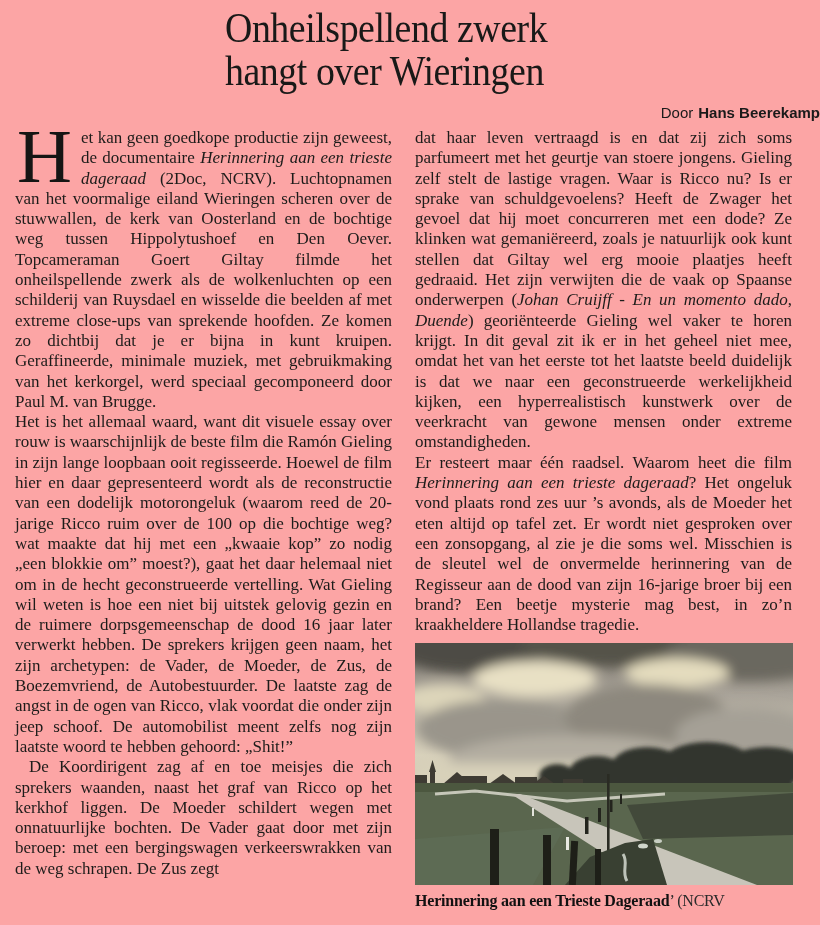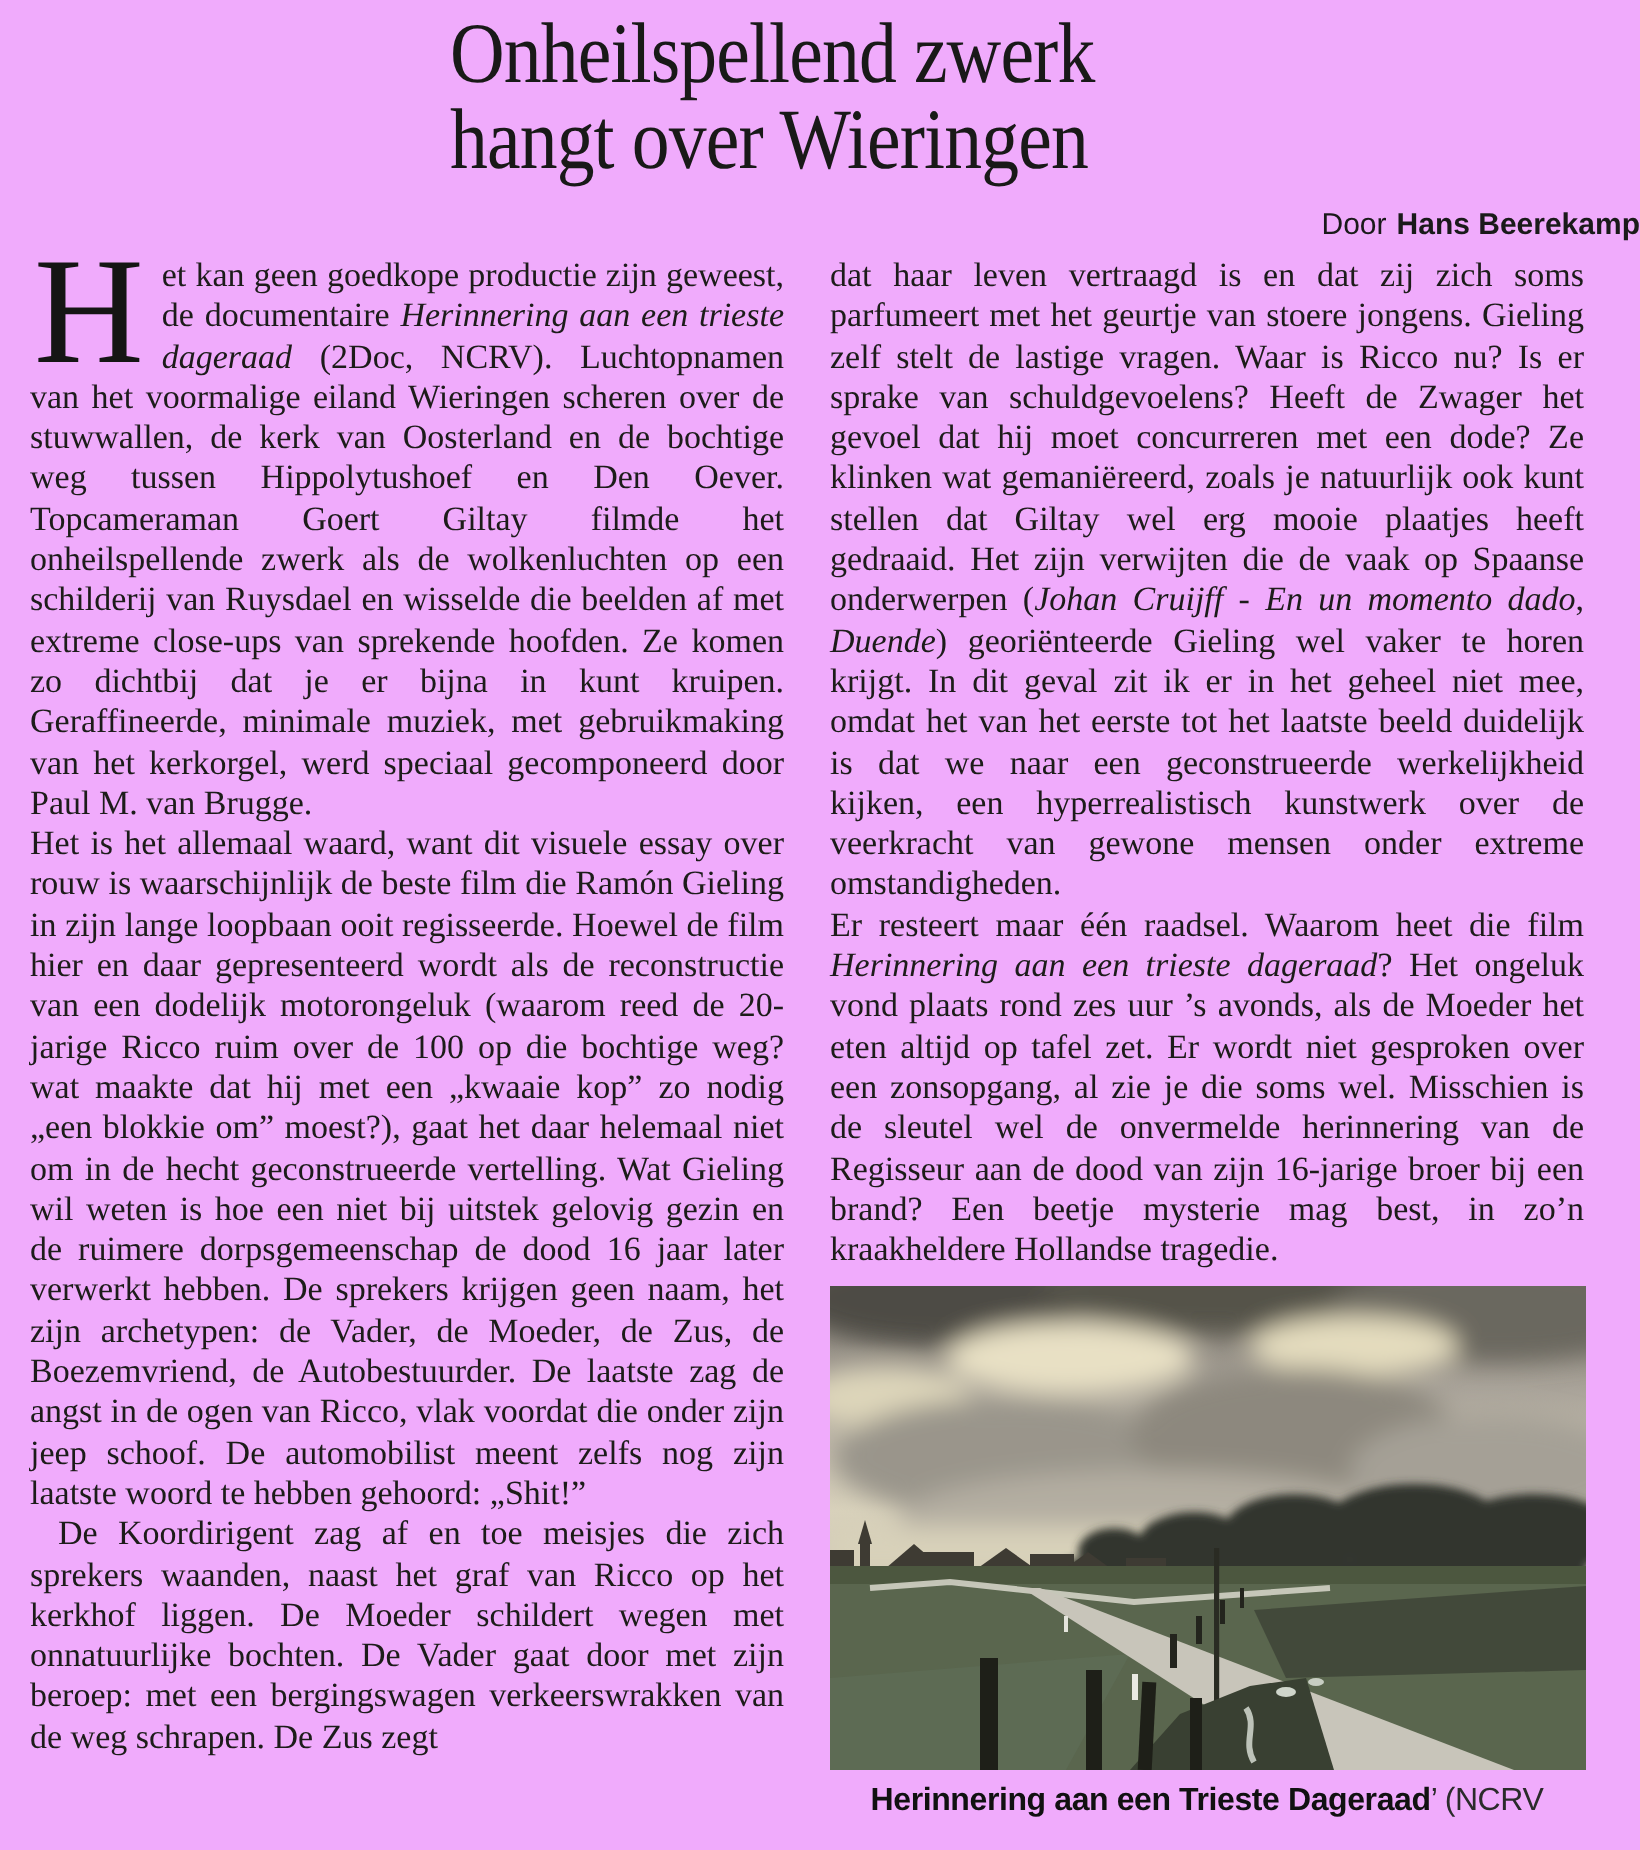"Onheilspellend zwerk" .page { background: #f0abfc -> #fca5a5 }
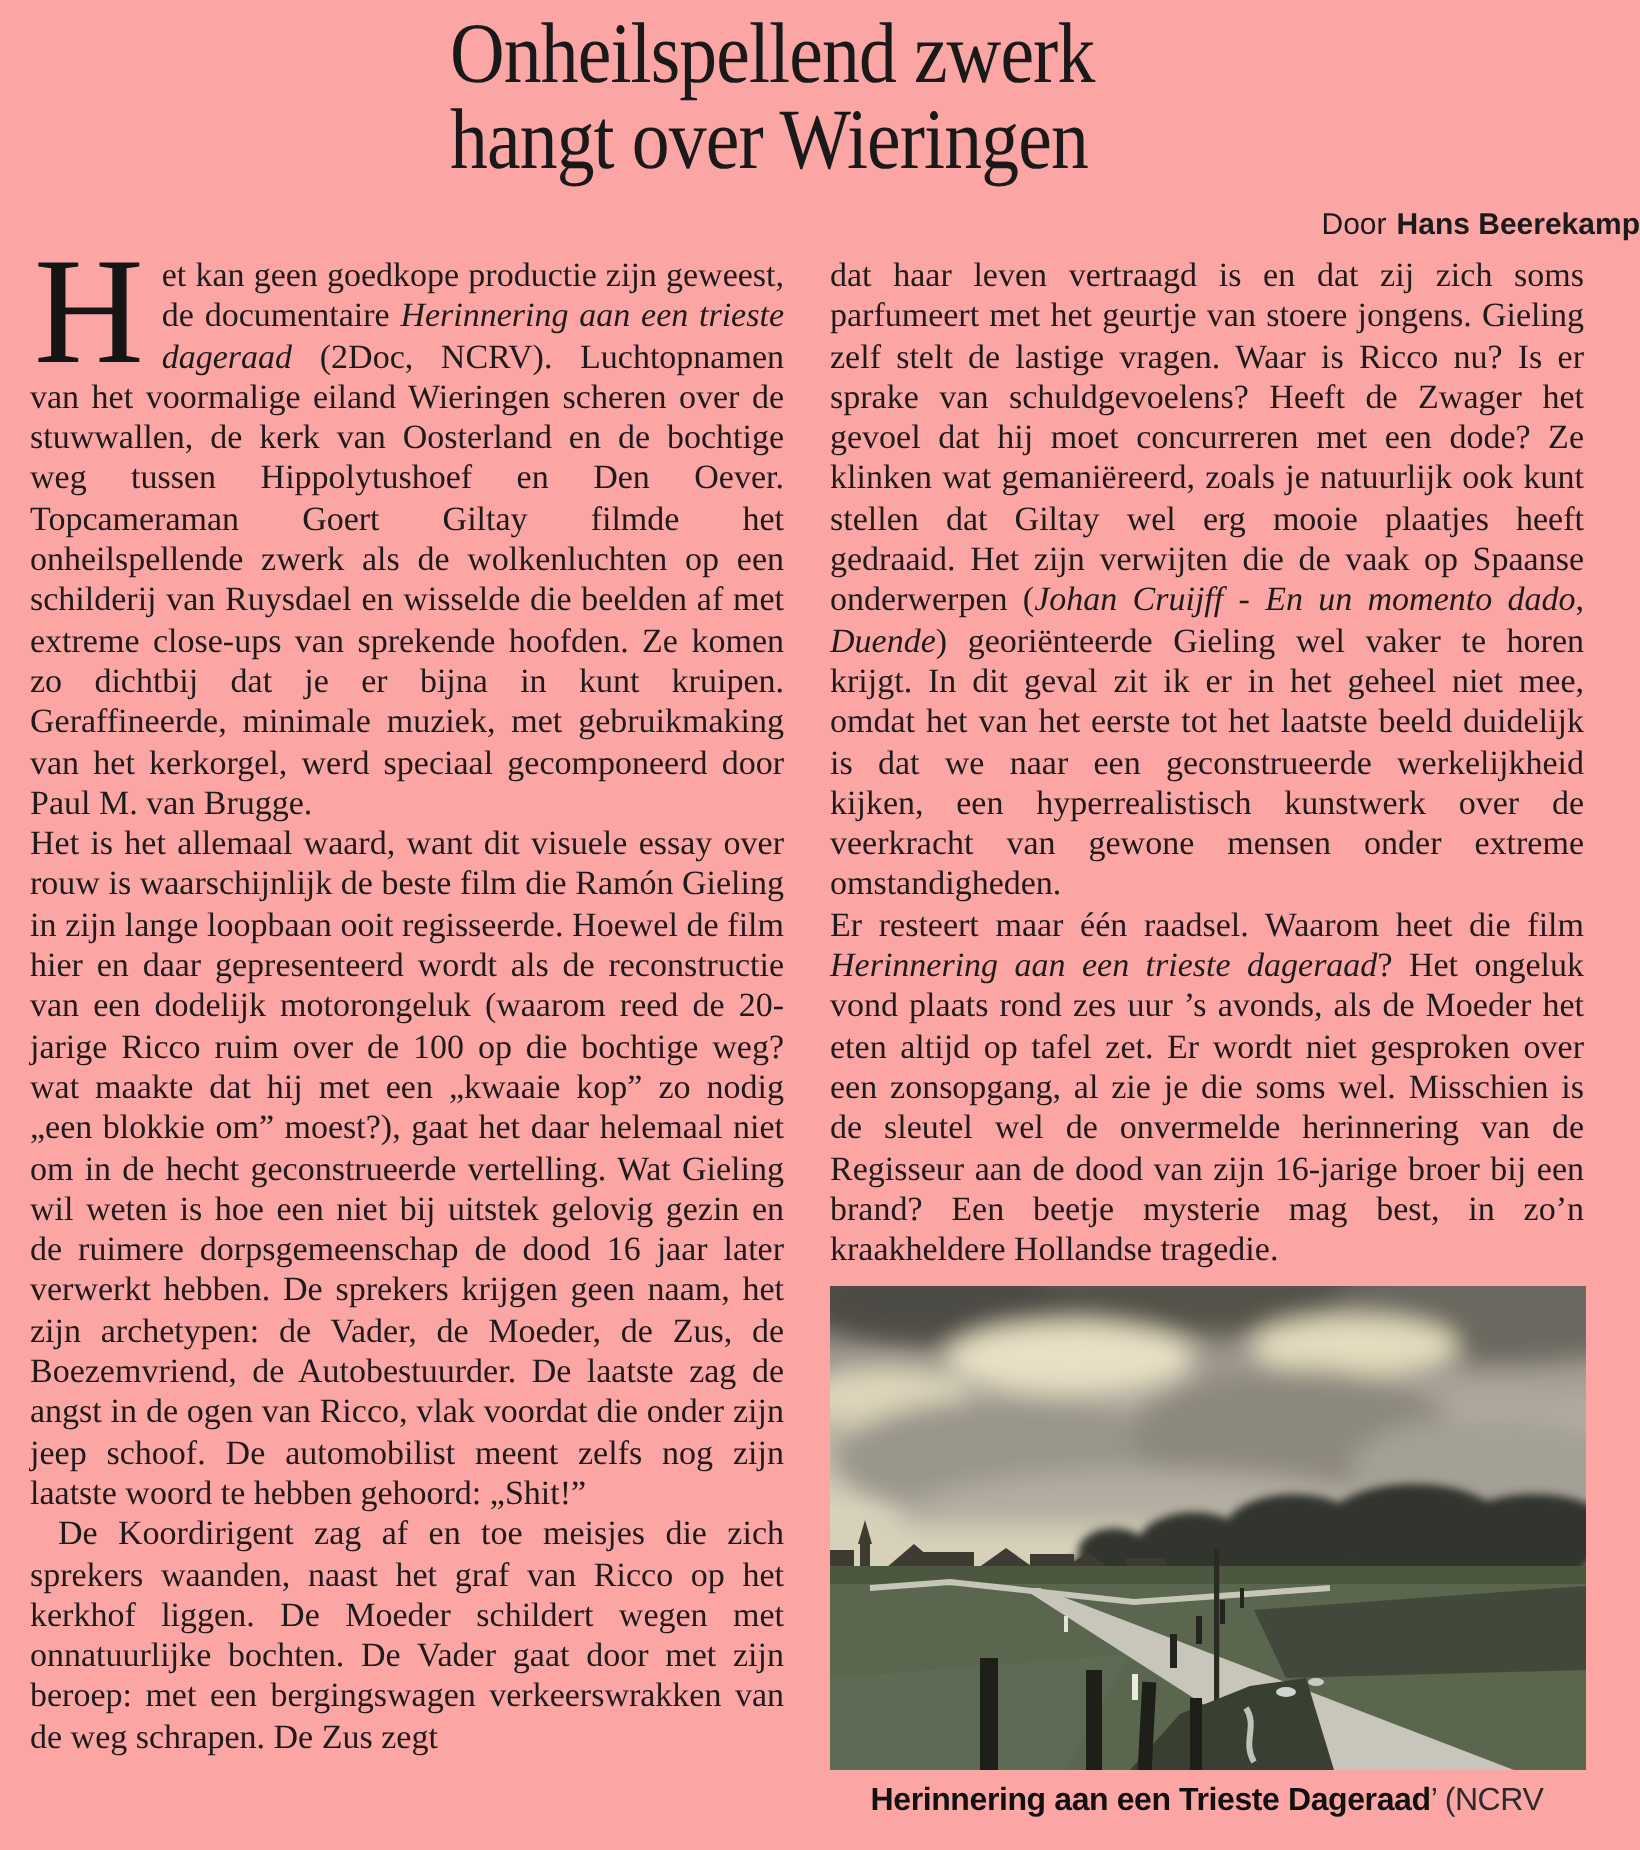"Herinnering aan een Trieste Dageraad’" .caption { font-family: Liberation Sans, sans-serif -> Liberation Serif, serif; text-align: center -> none }
